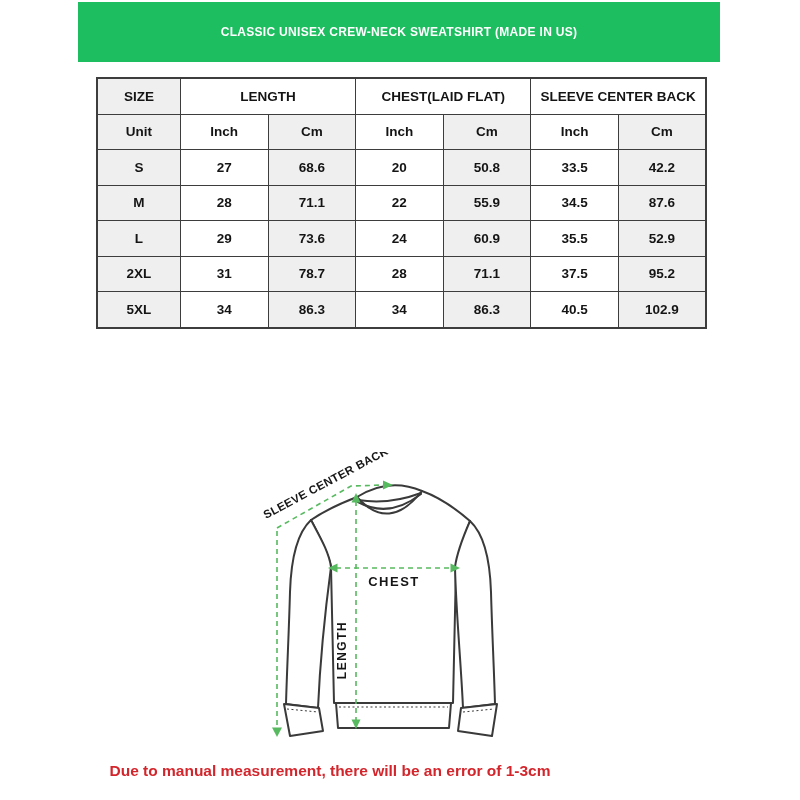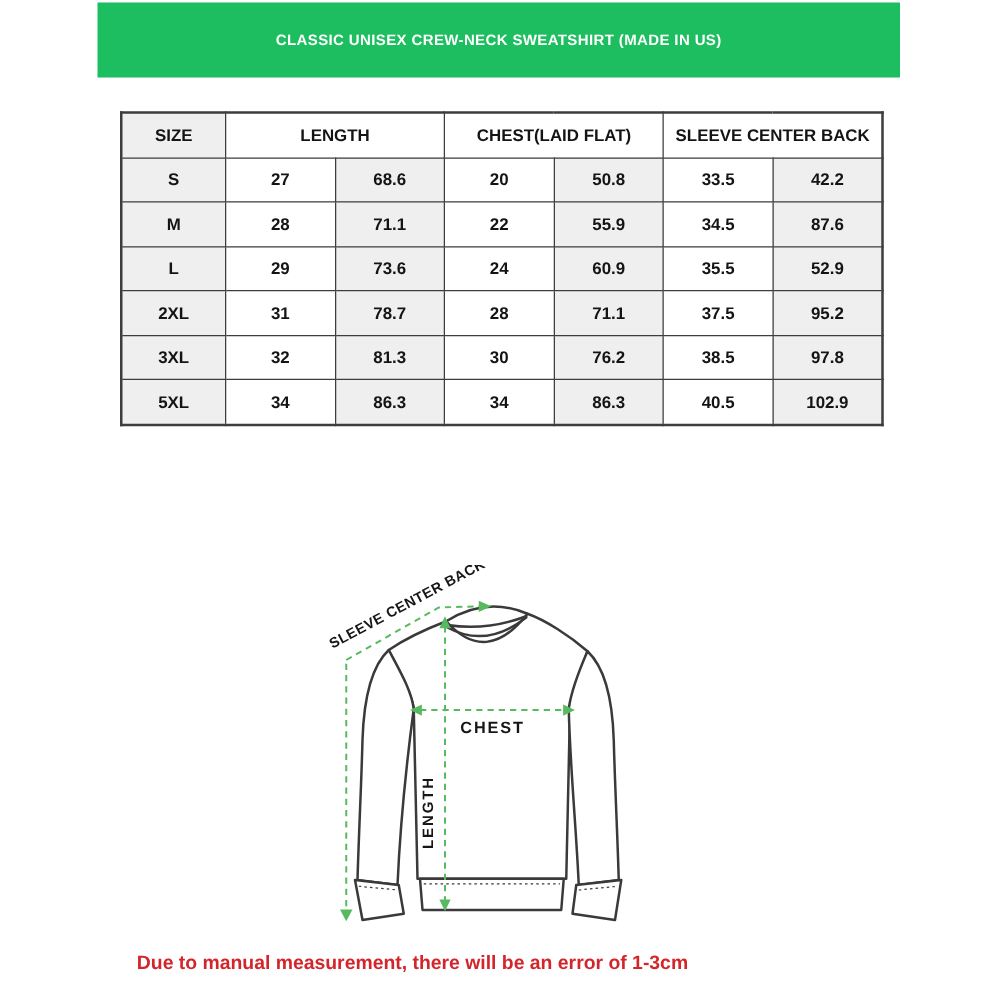"SIZE" .table-wrap { top: 89px -> 77px }
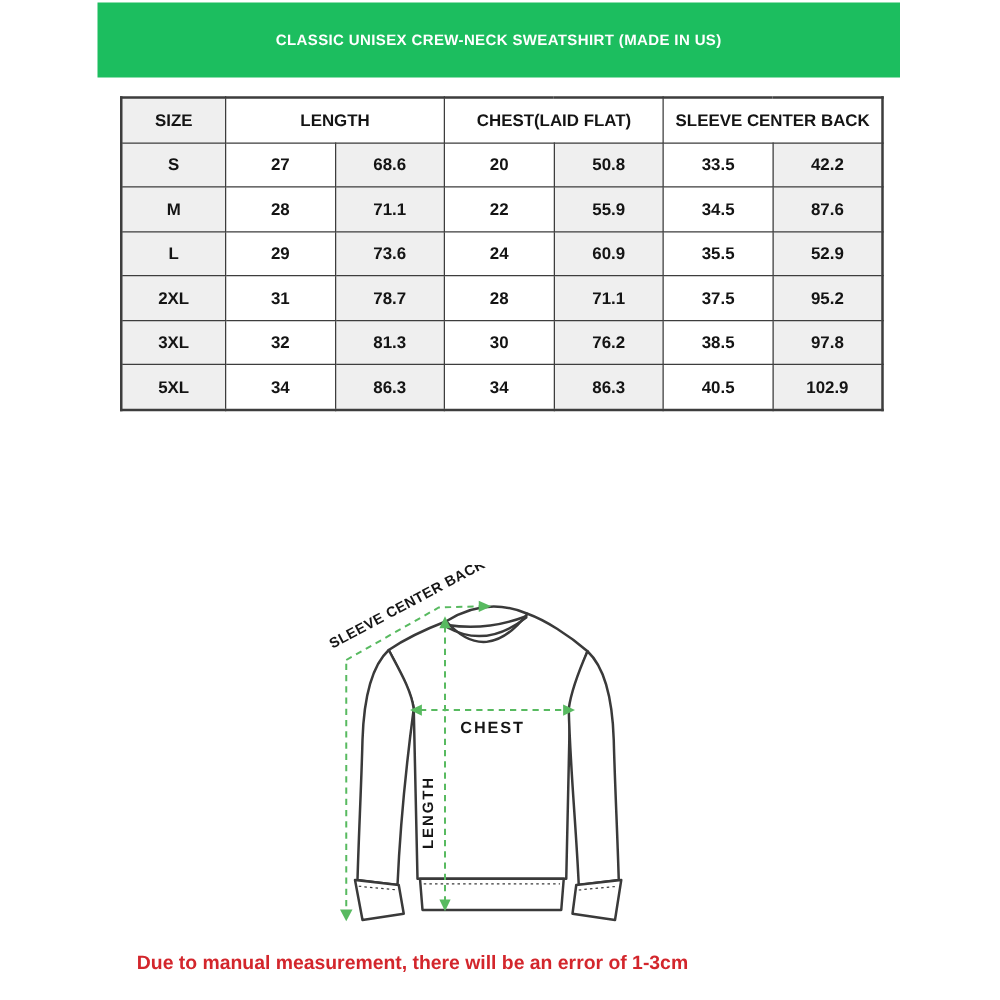"Unit" tr { html: none -> <tr> <td>Unit</td> <td>Inch</td> <td>Cm</td> <td>Inch</td> <td>Cm</td> <td>Inch</td> <td>Cm</td> </tr> }
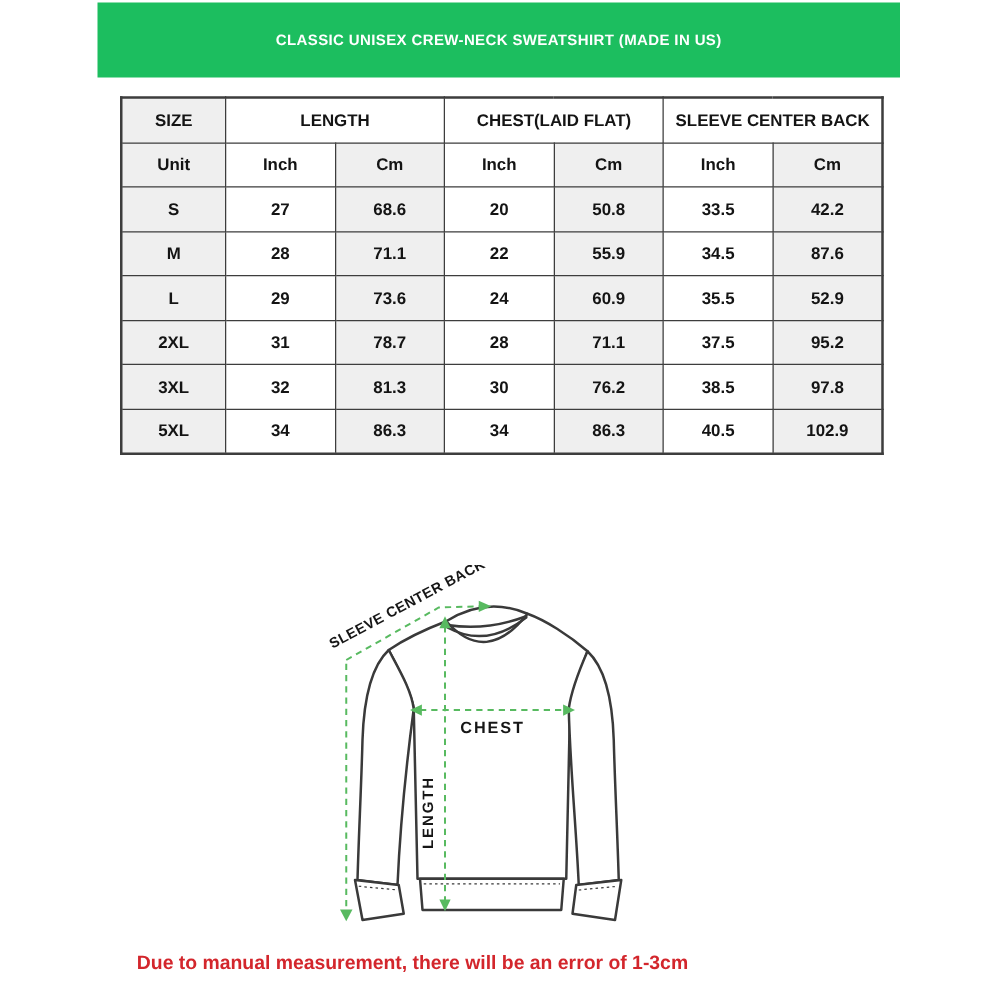"3XL" tr { html: <tr> <td>3XL</td> <td>32</td> <td>81.3</td> <td>30</td> <td>76.2</td> <td>38.5</td> <td>97.8</td> </tr> -> none }
